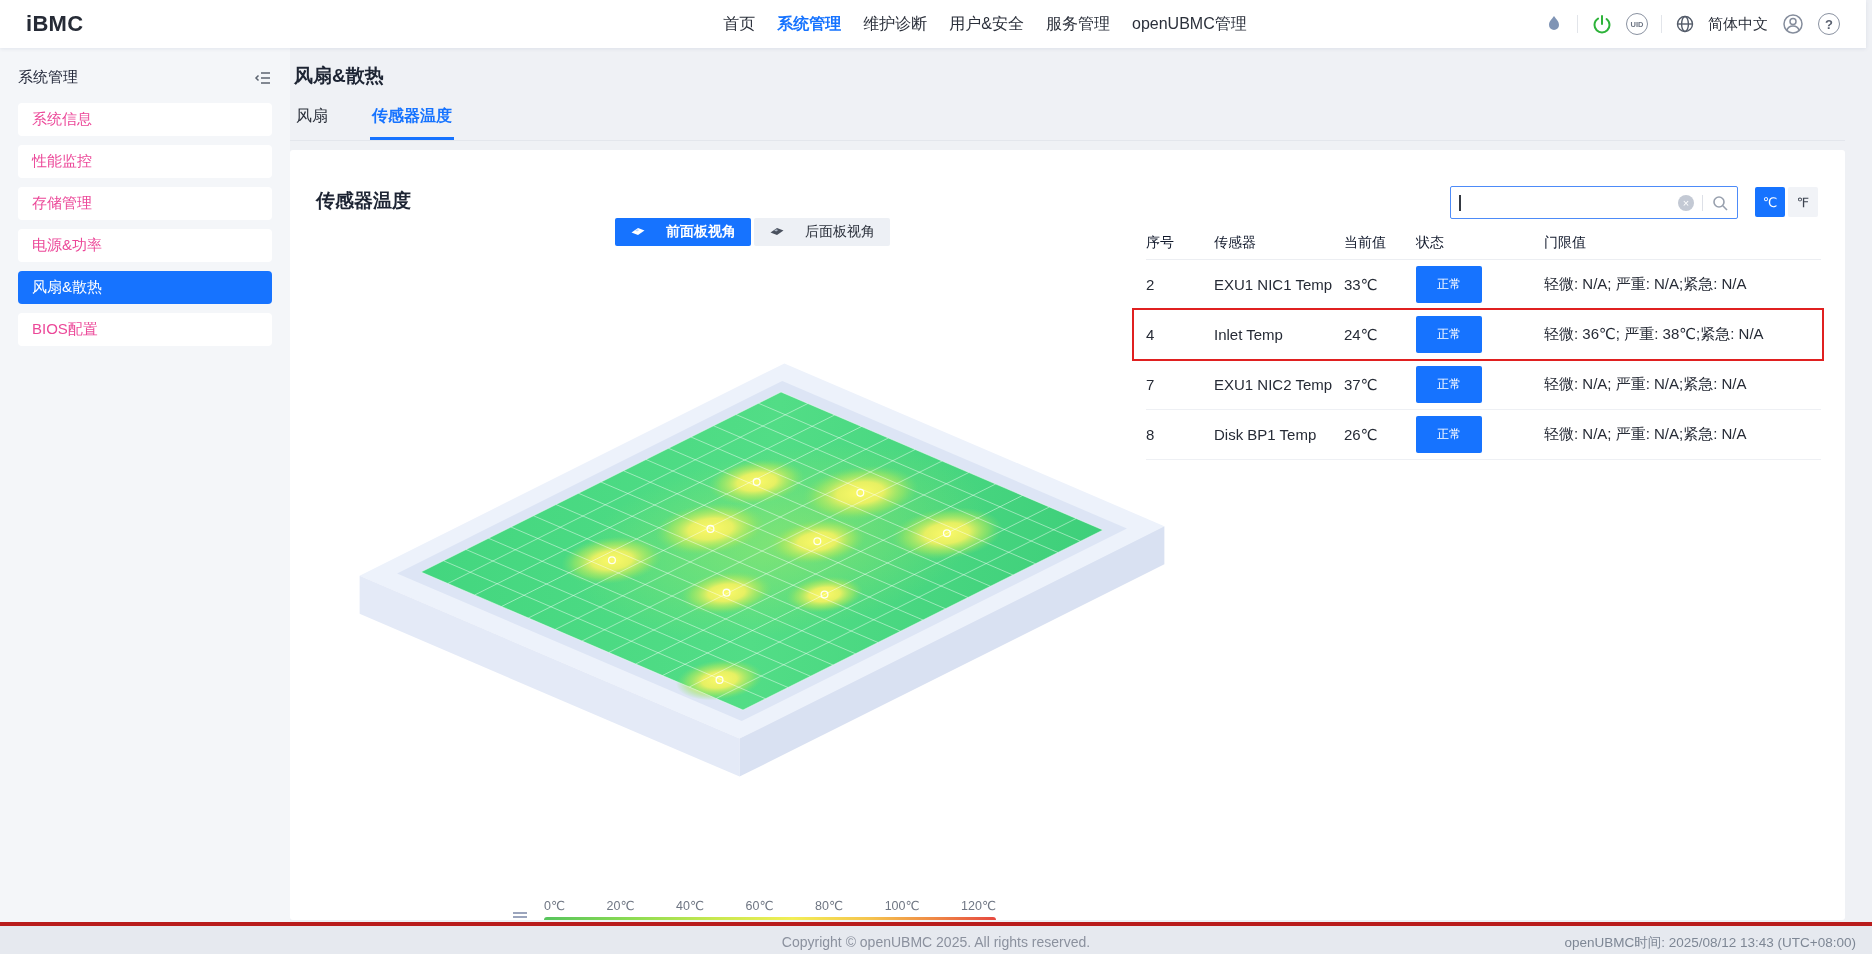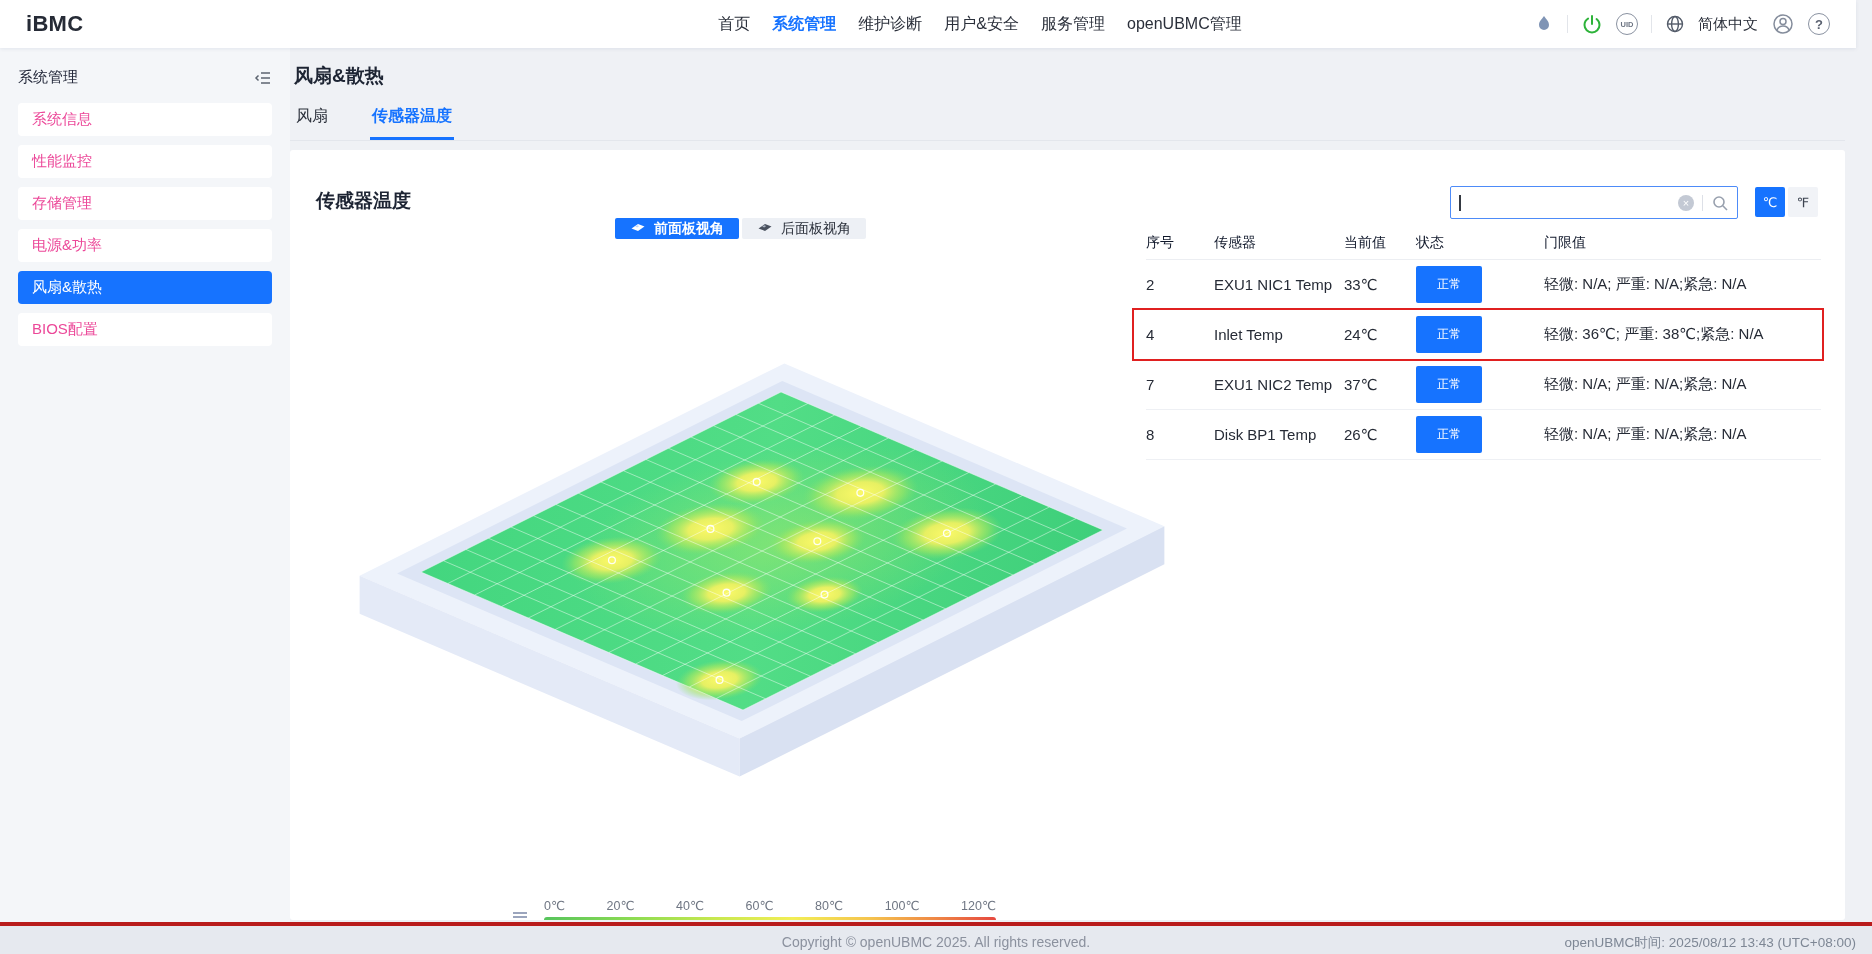"iBMC" .navbar { right: 16px -> 6px }
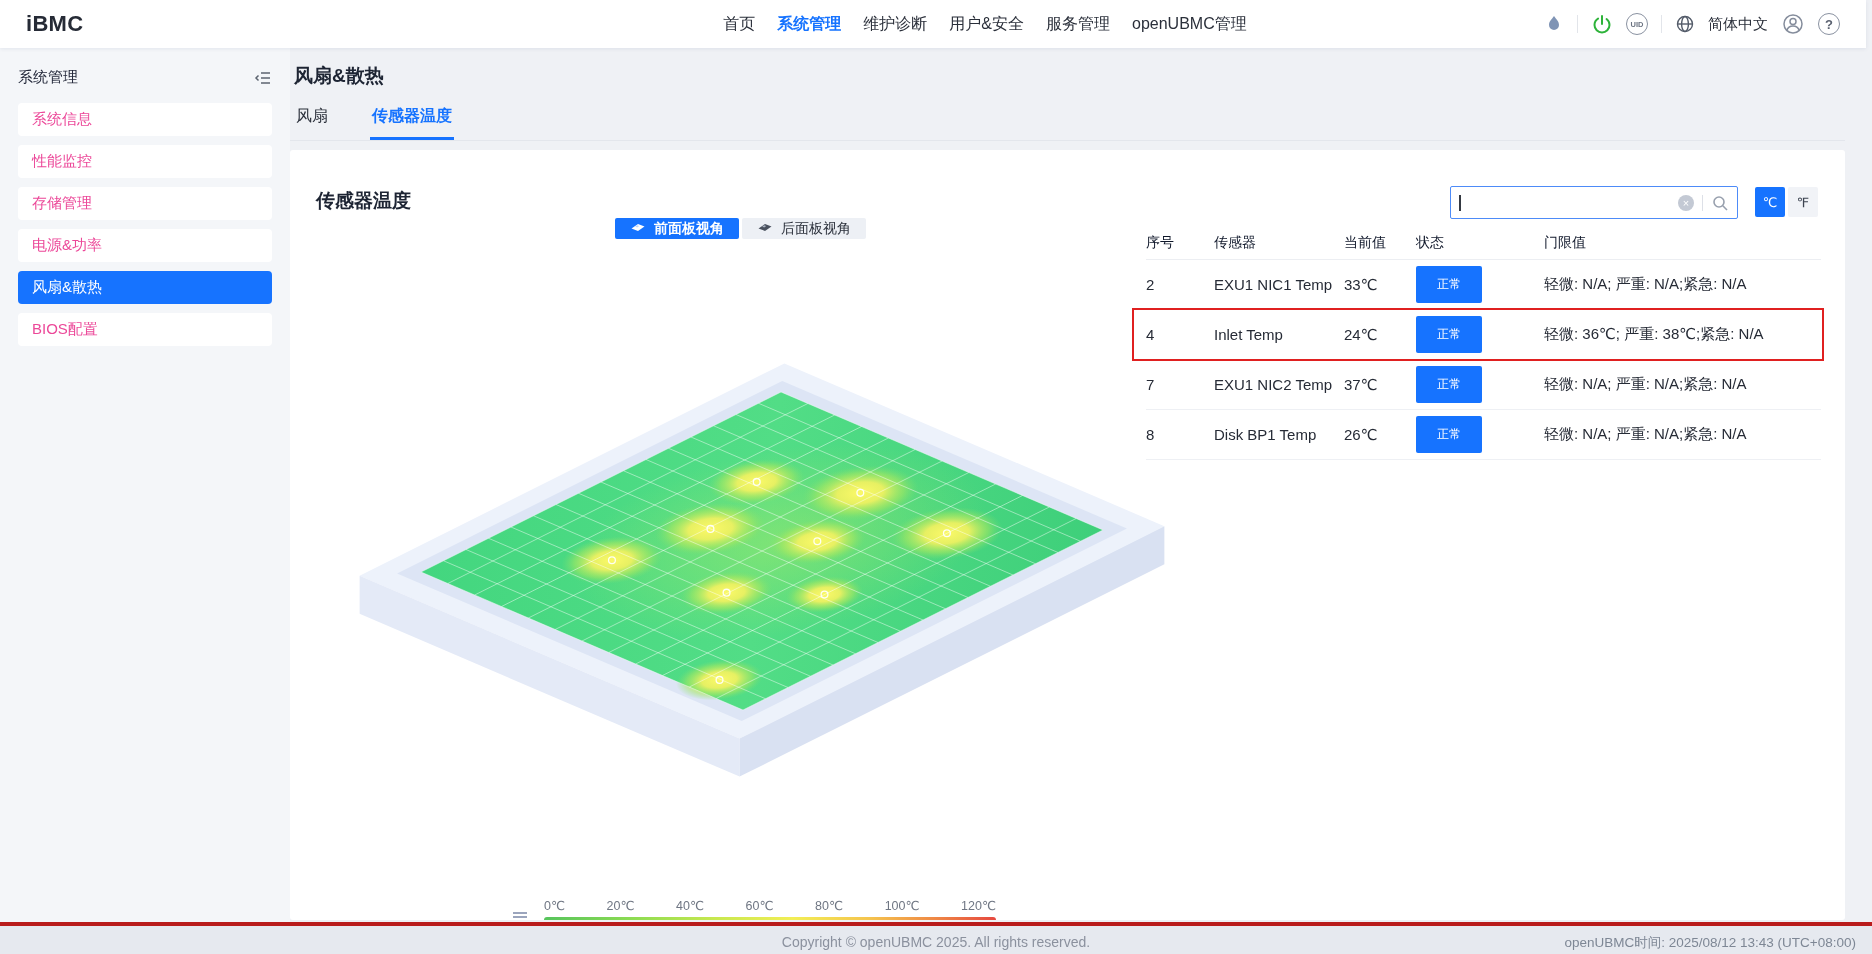"前面板视角" .view-btn { gap: 8px -> 20px; height: 21px -> 28px }
